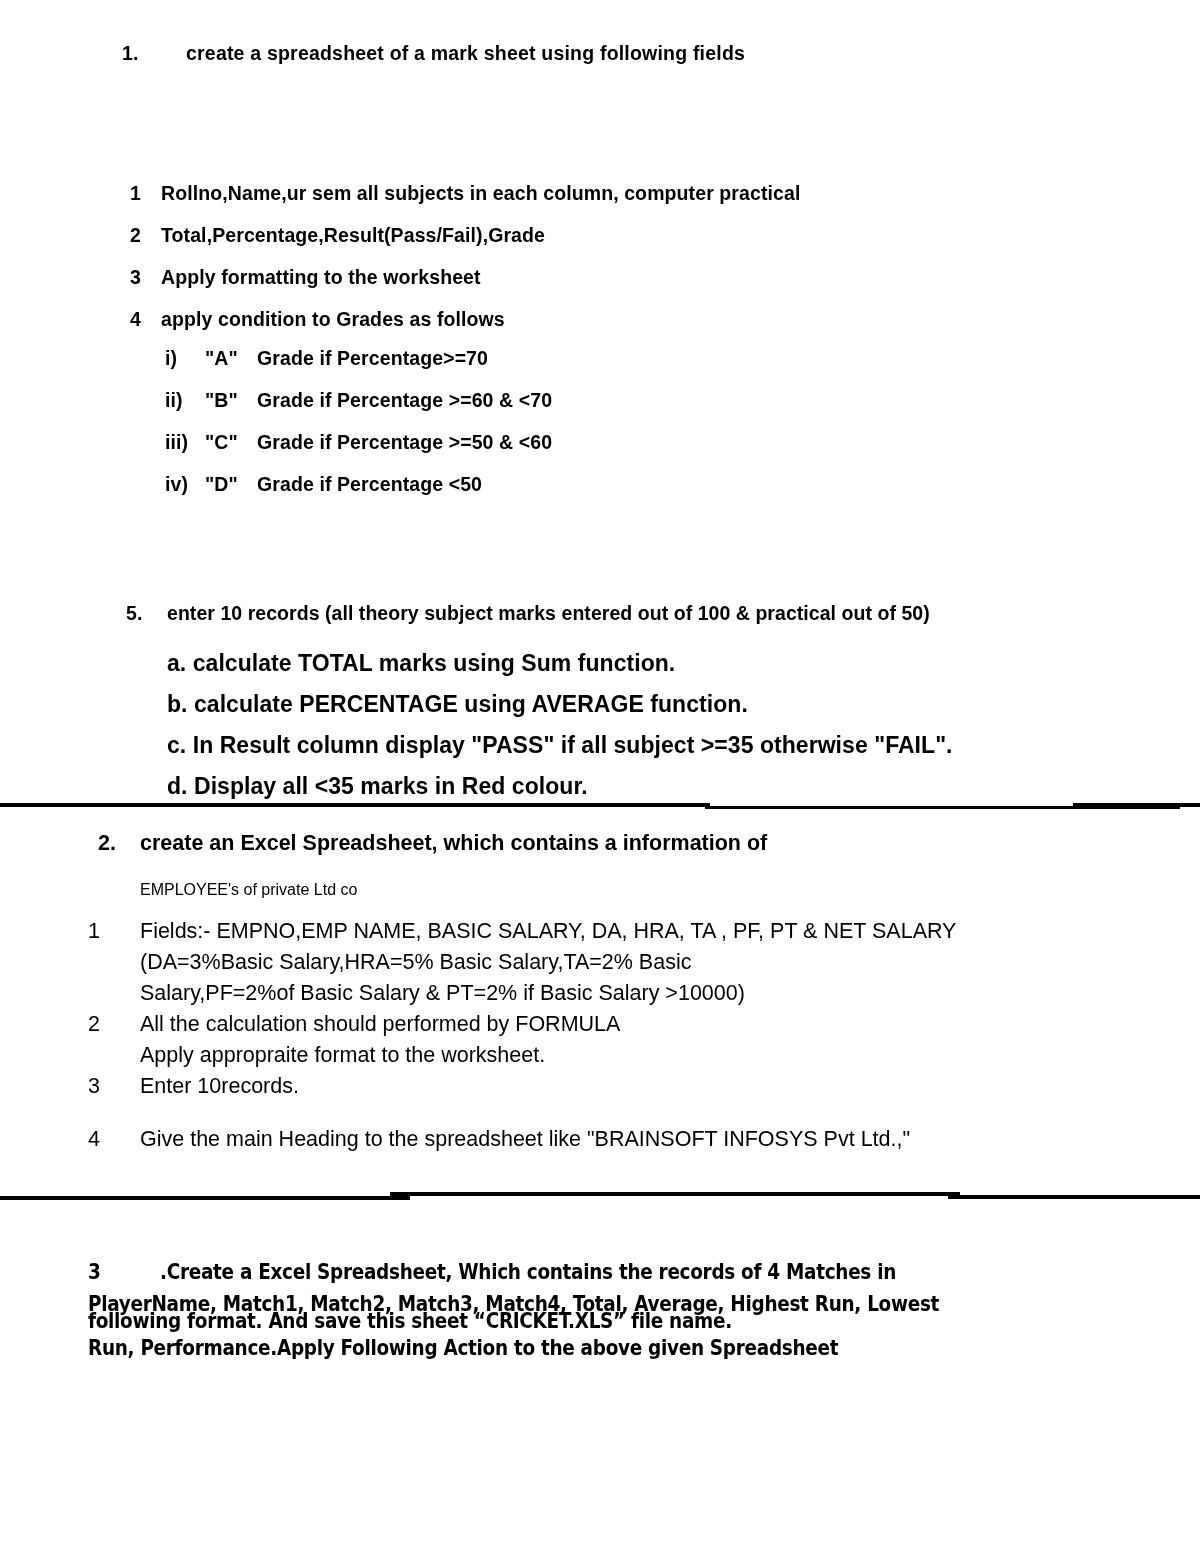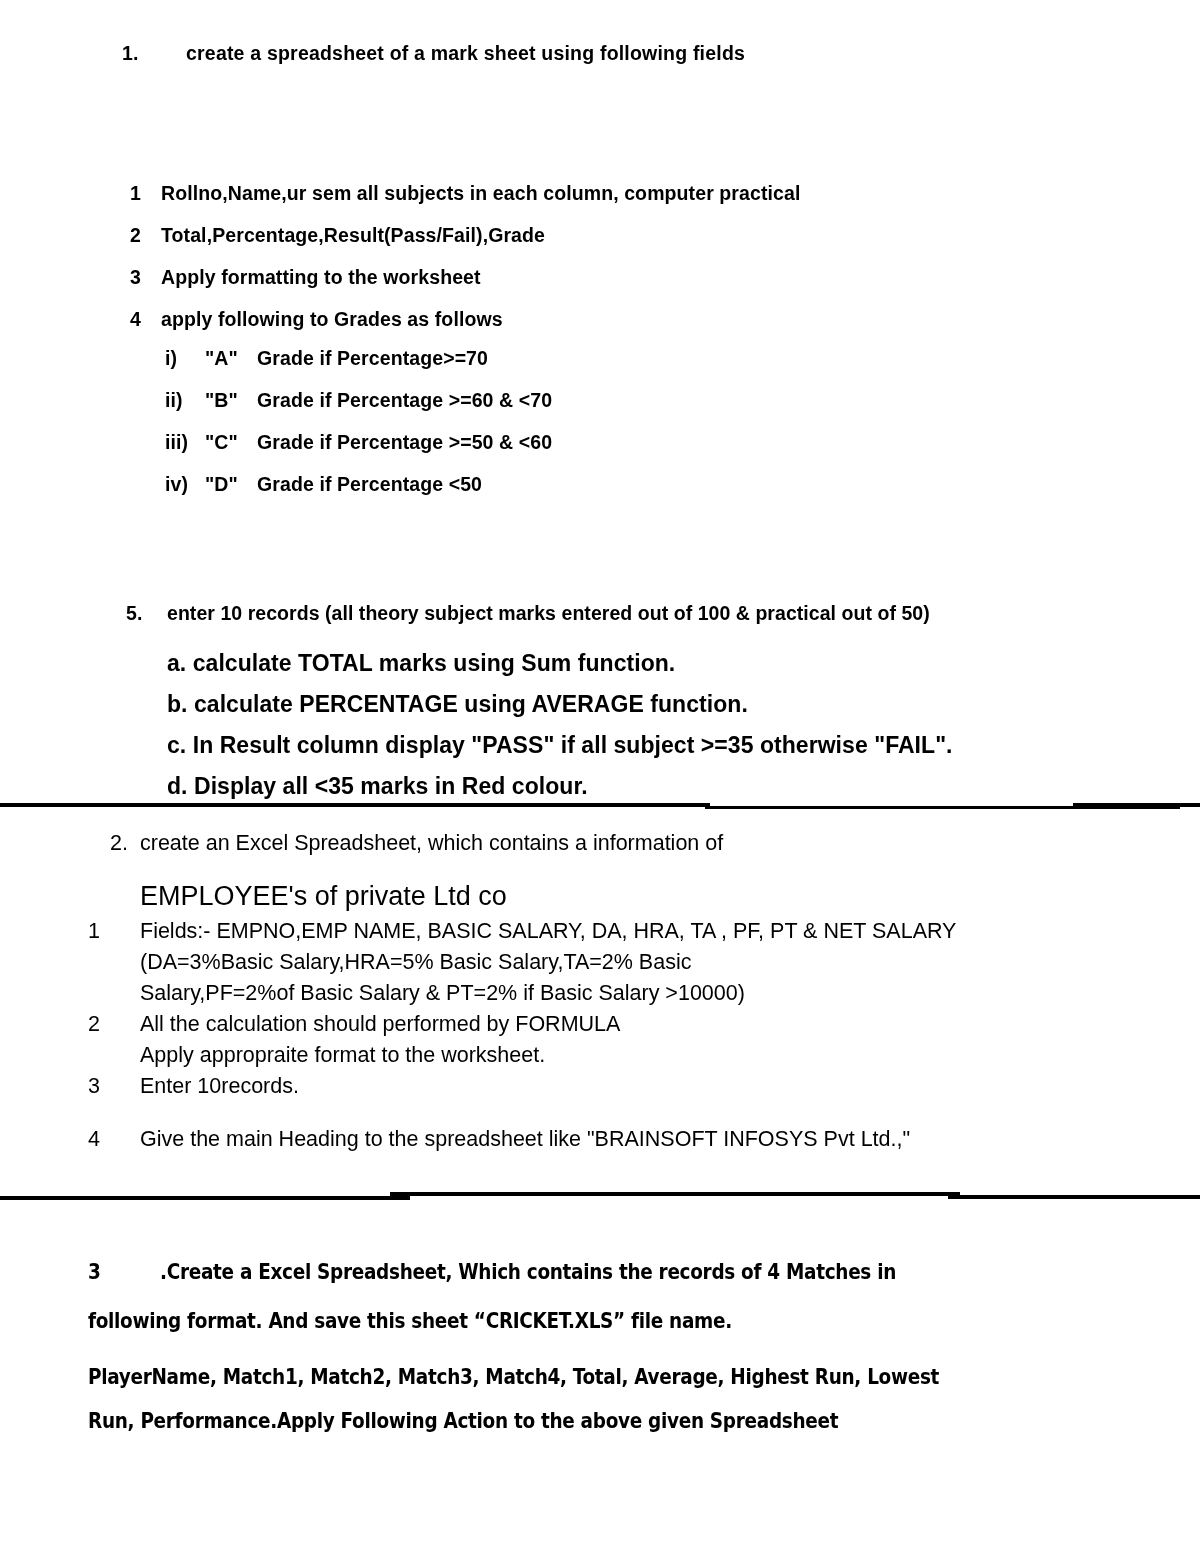"apply following to Grades as" span.txt { text: following -> condition }
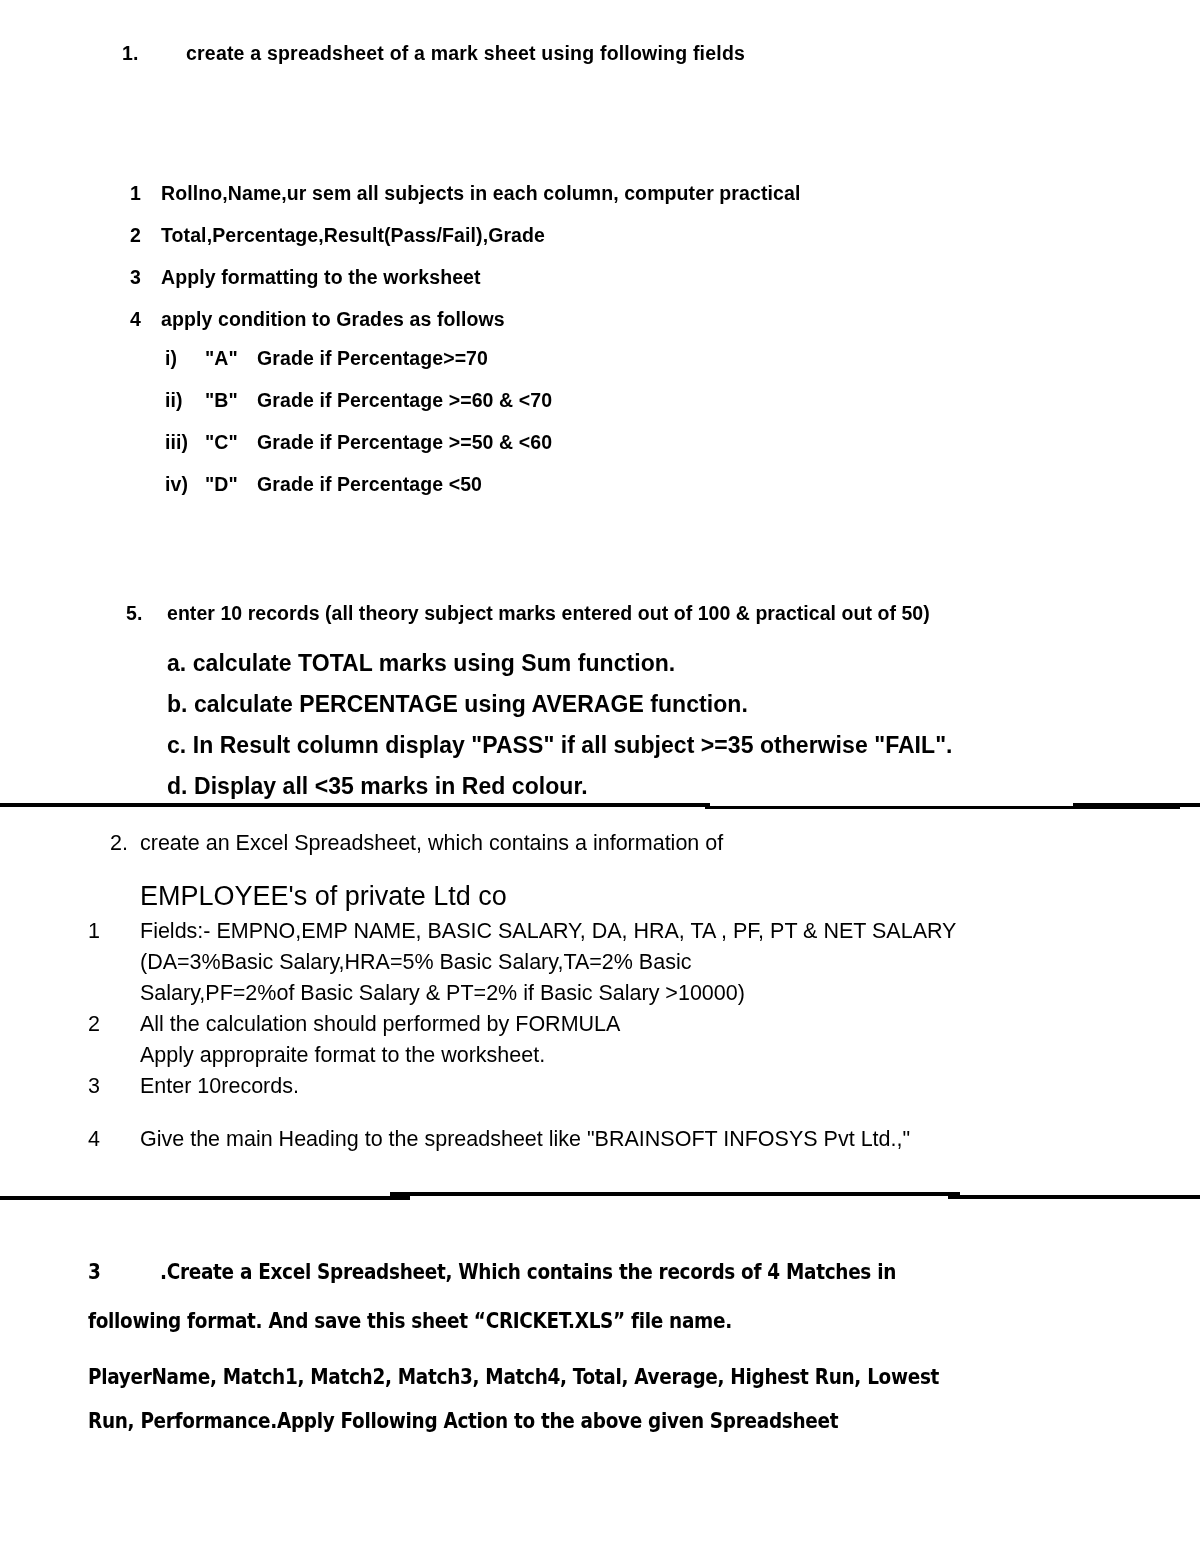"2. create an Excel Spreadsheet," .s2-title { font-weight: normal -> bold; text-align: center -> none }
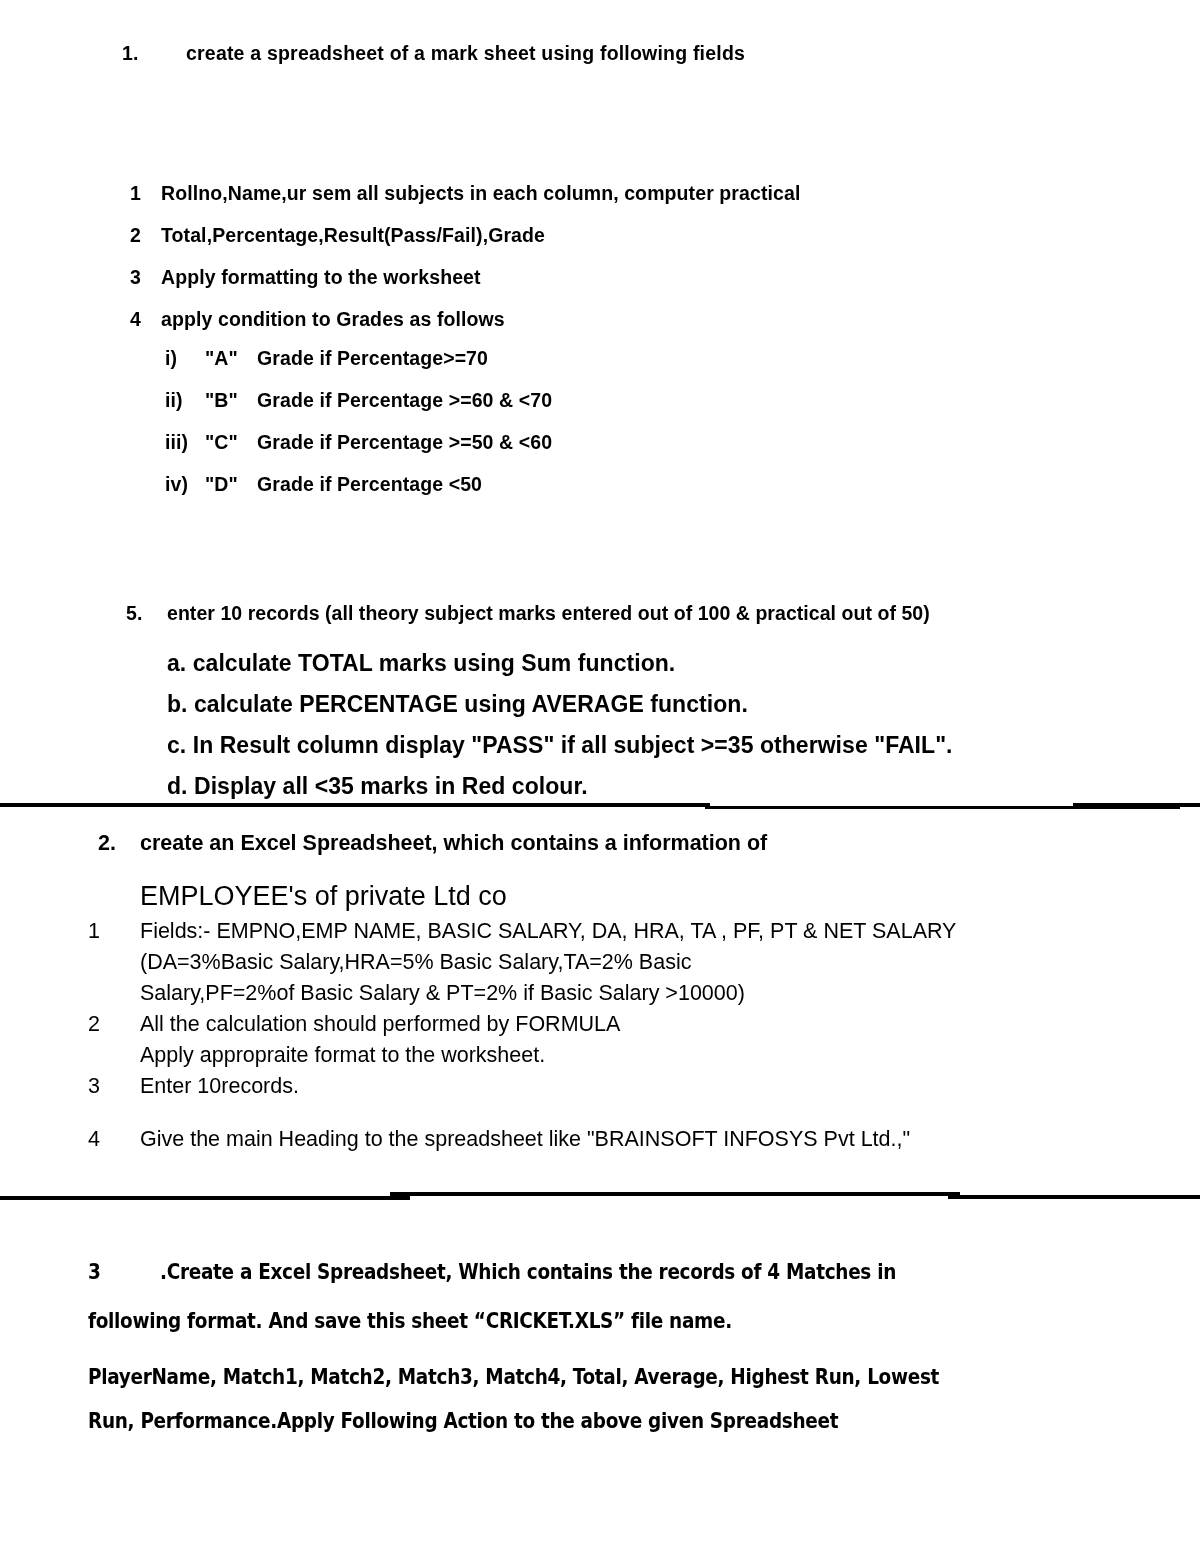"EMPLOYEE's of private Ltd co" .s2-sub { font-size: 27px -> 16px }
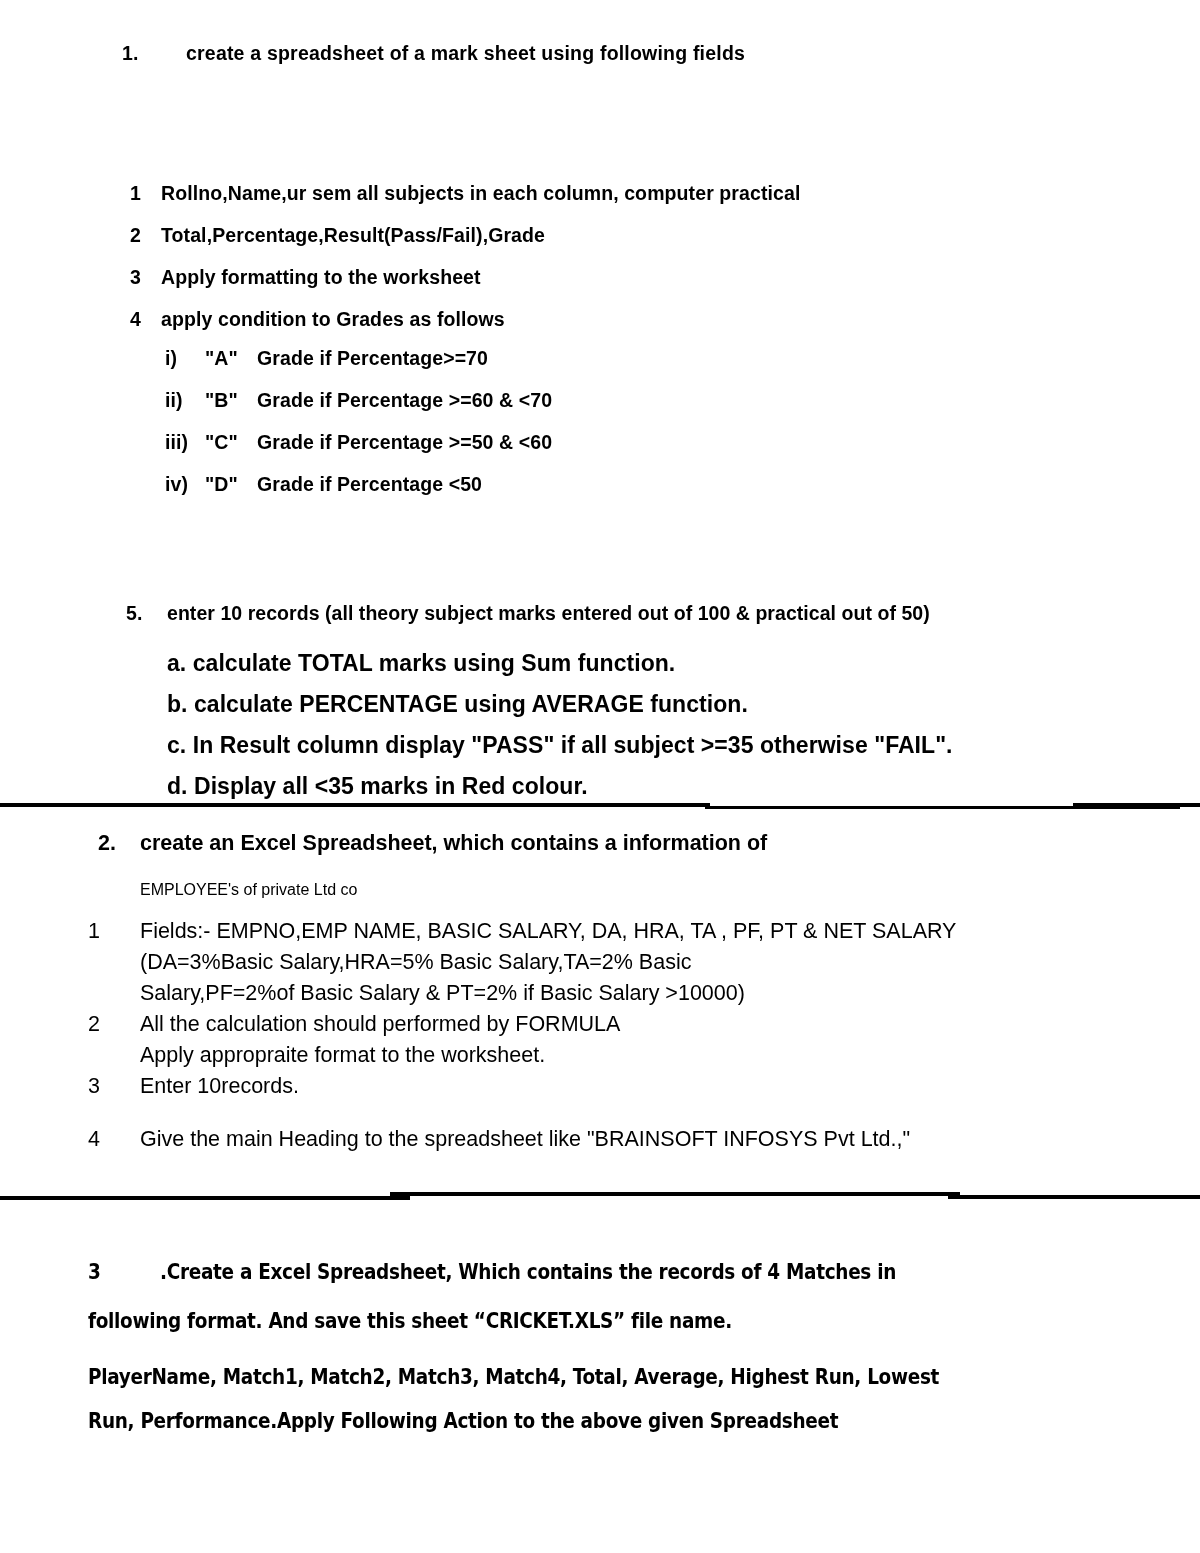"PlayerName, Match1, Match2, Match3," .s3-para { top: 1355px -> 1282px }
